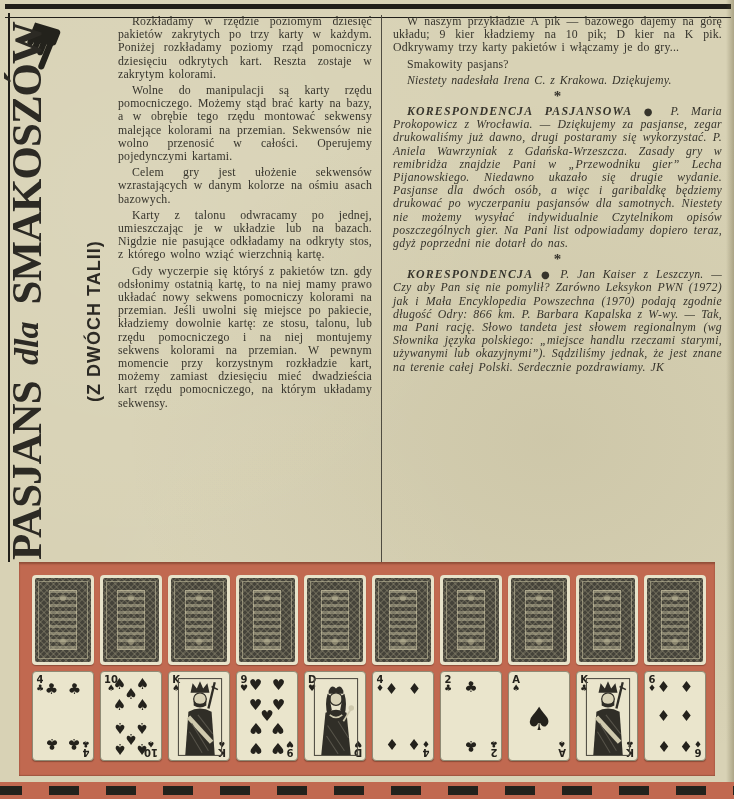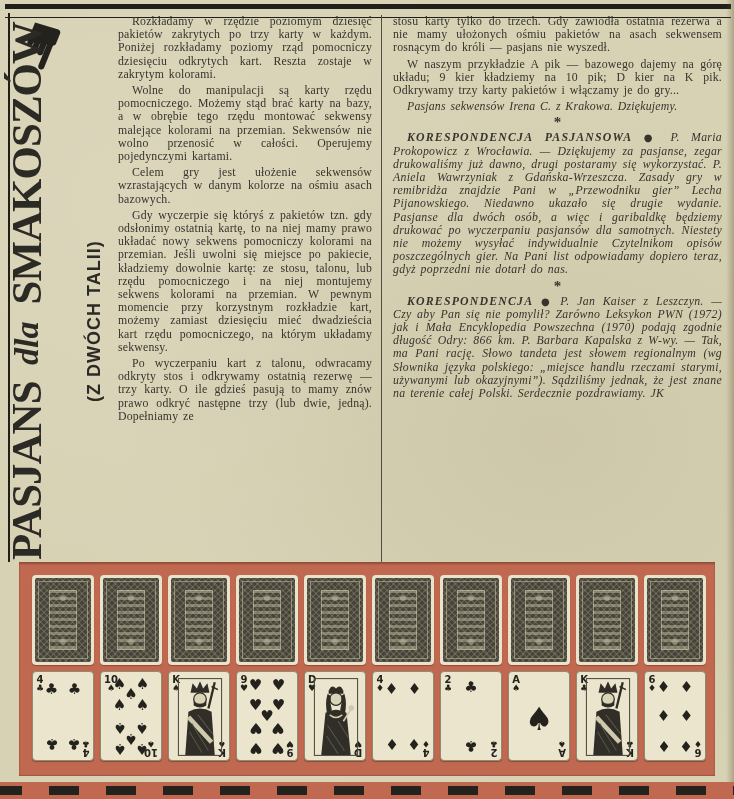"stosu karty tylko do trzech." p.noindent { html: <p>stosu karty tylko do trzech. Gdy zawiodła ostatnia rezerwa a nie mamy ułożonych ośmiu pakietów na asach sekwensem rosnącym do króli — pasjans nie wyszedł.</p> -> none }
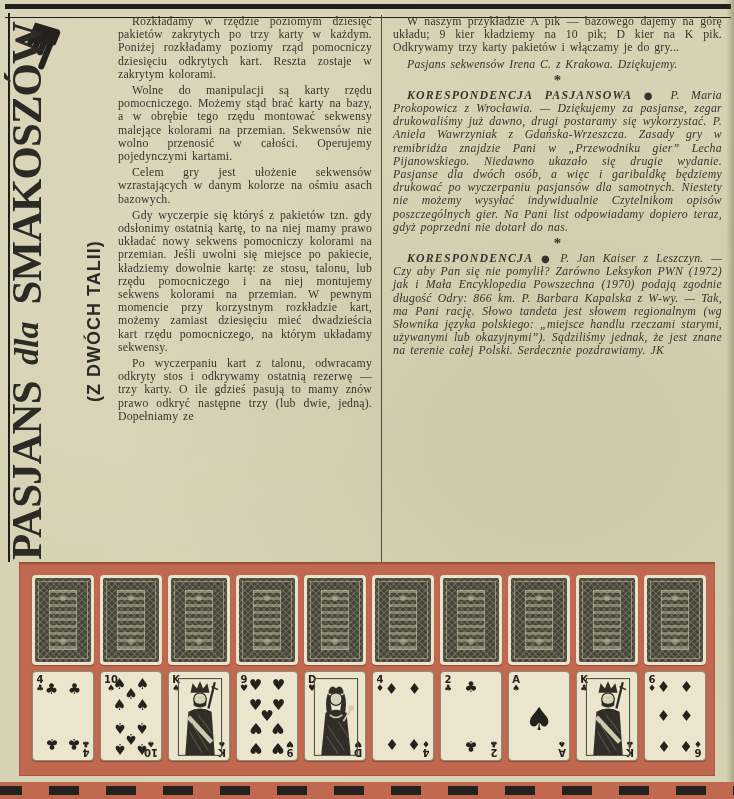"Smakowity pasjans?" p { html: none -> <p>Smakowity pasjans?</p> }
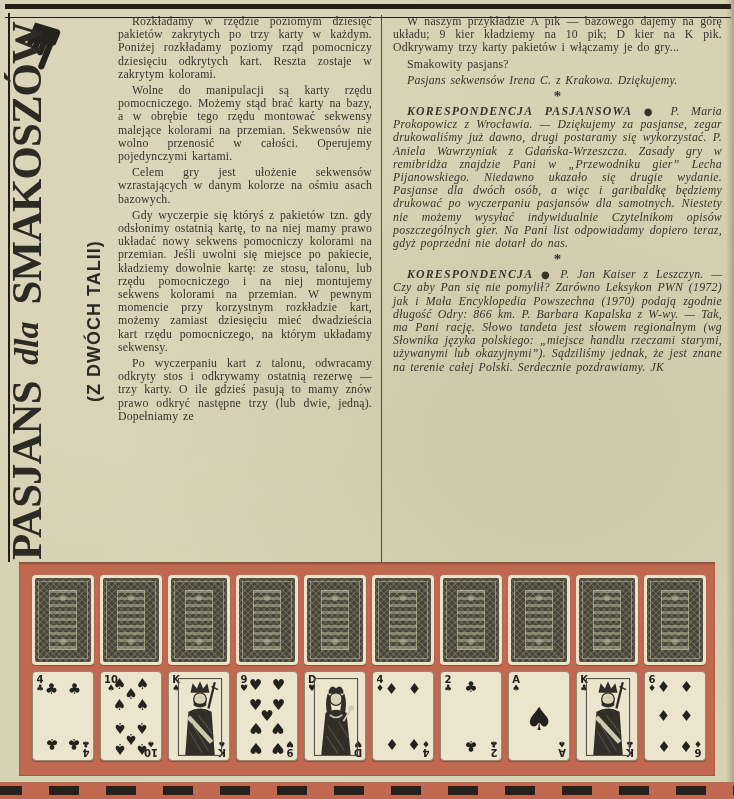"Pasjans sekwensów Irena C. z" p.credit { text: Pasjans sekwensów -> Niestety nadesłała }
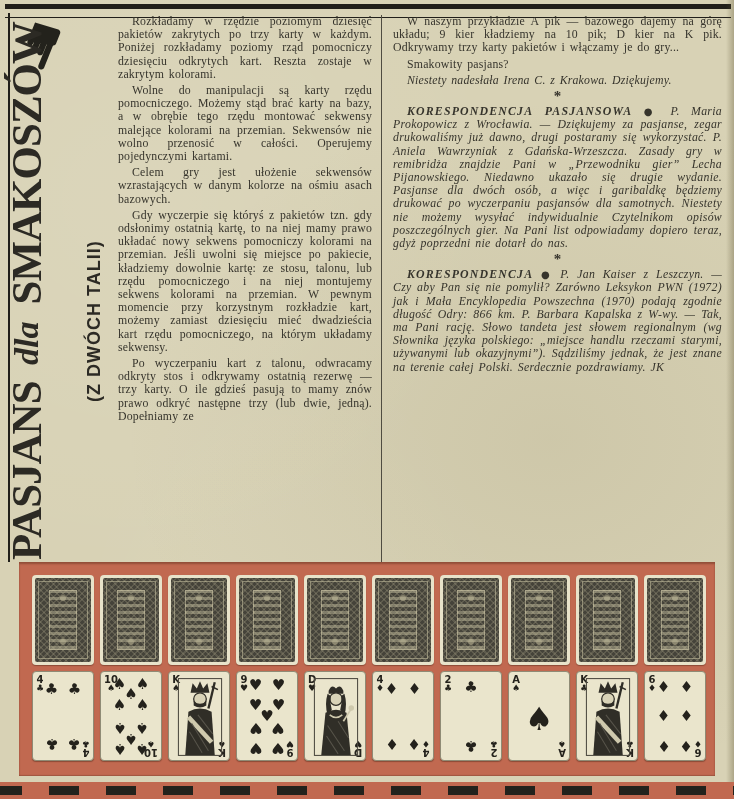"Karty z talonu odwracamy po" p { html: none -> <p>Karty z talonu odwracamy po jednej, umieszczając je w układzie lub na bazach. Nigdzie nie pasujące odkładamy na odkryty stos, z którego wolno wziąć wierzchnią kartę.</p> }
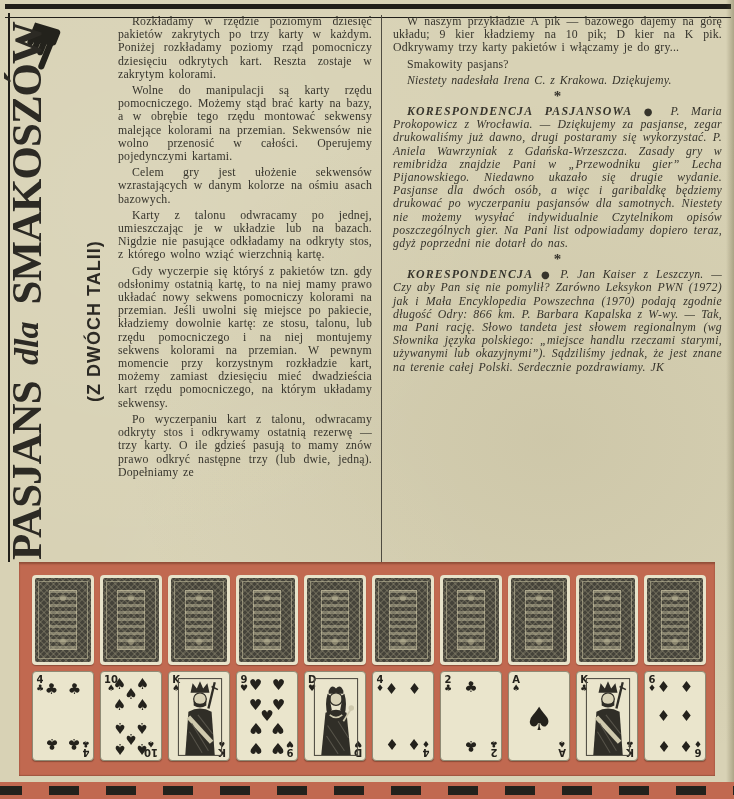"Po wyczerpaniu kart z talonu," p { html: <p>Po wyczerpaniu kart z talonu, odwracamy odkryty stos i odkrywamy ostatnią rezerwę — trzy karty. O ile gdzieś pasują to mamy znów prawo odkryć następne trzy (lub dwie, jedną). Dopełniamy ze</p> -> none }
